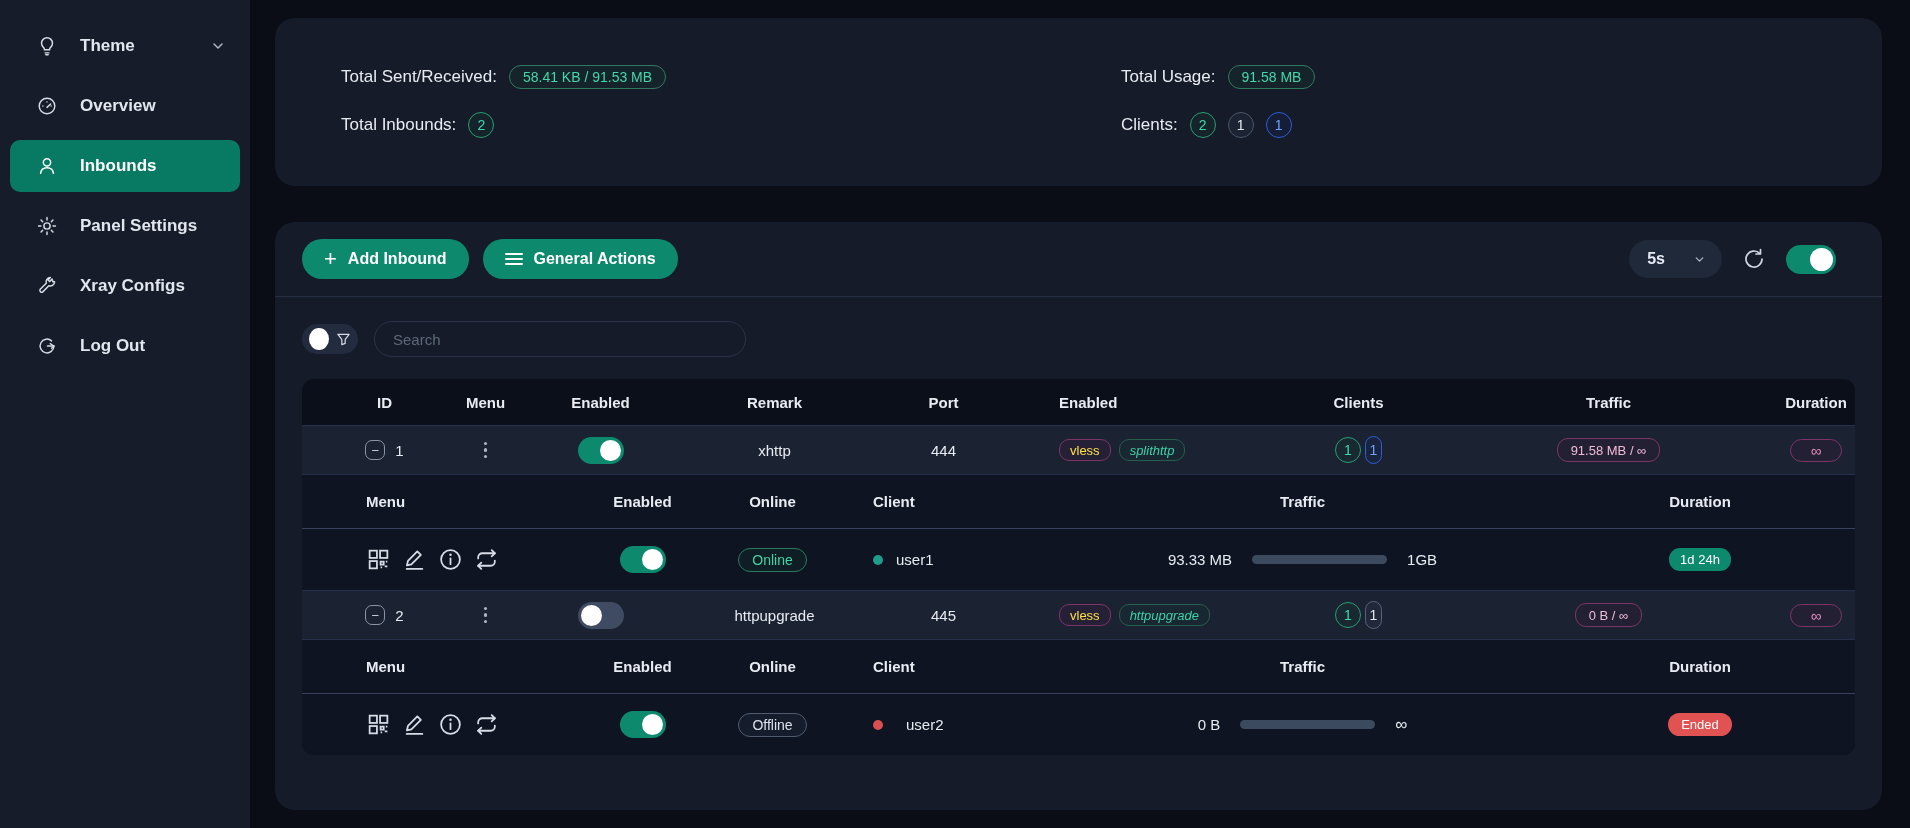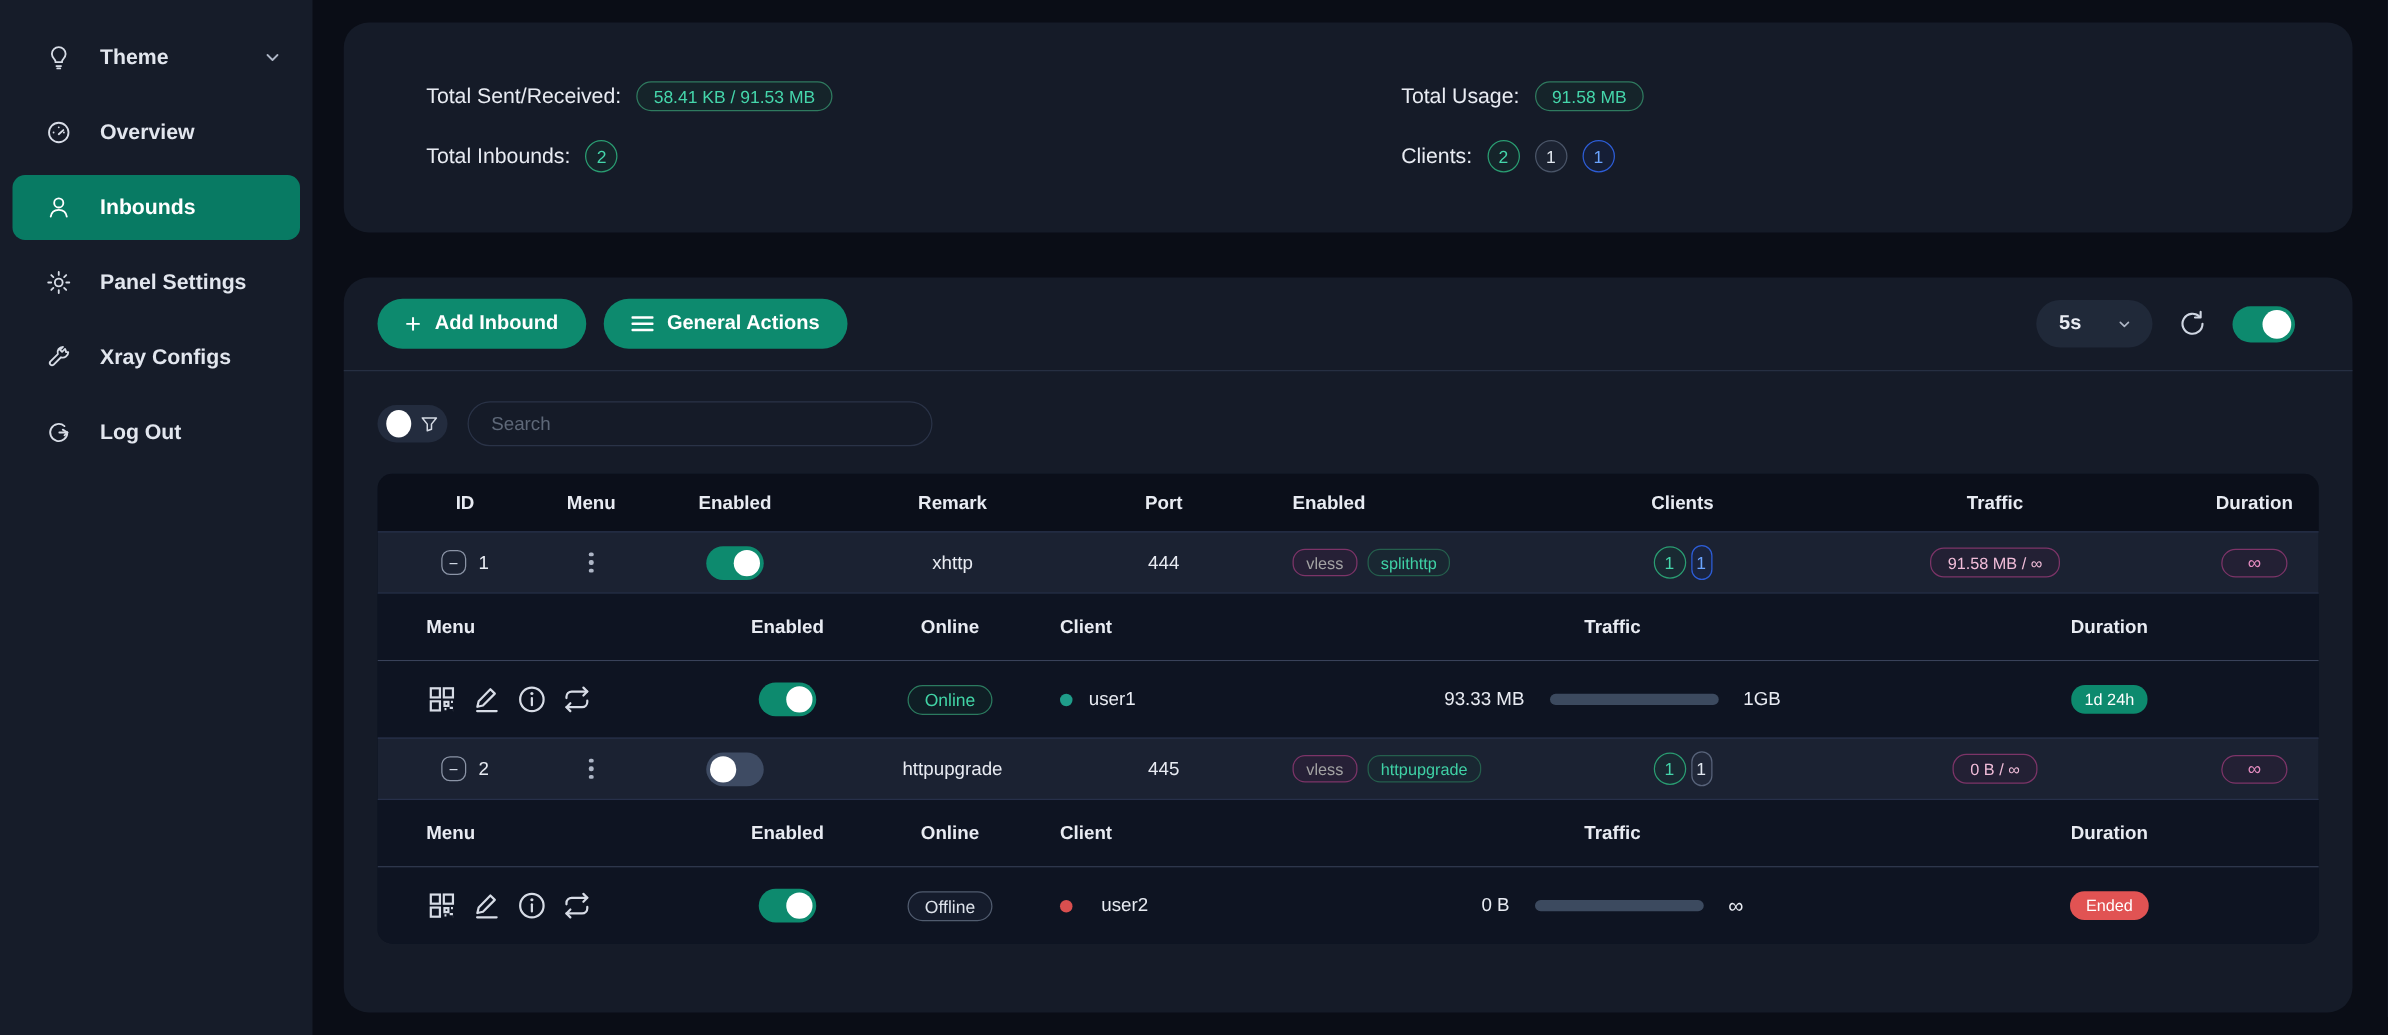"ID" .cell { margin-left: none -> 25px }
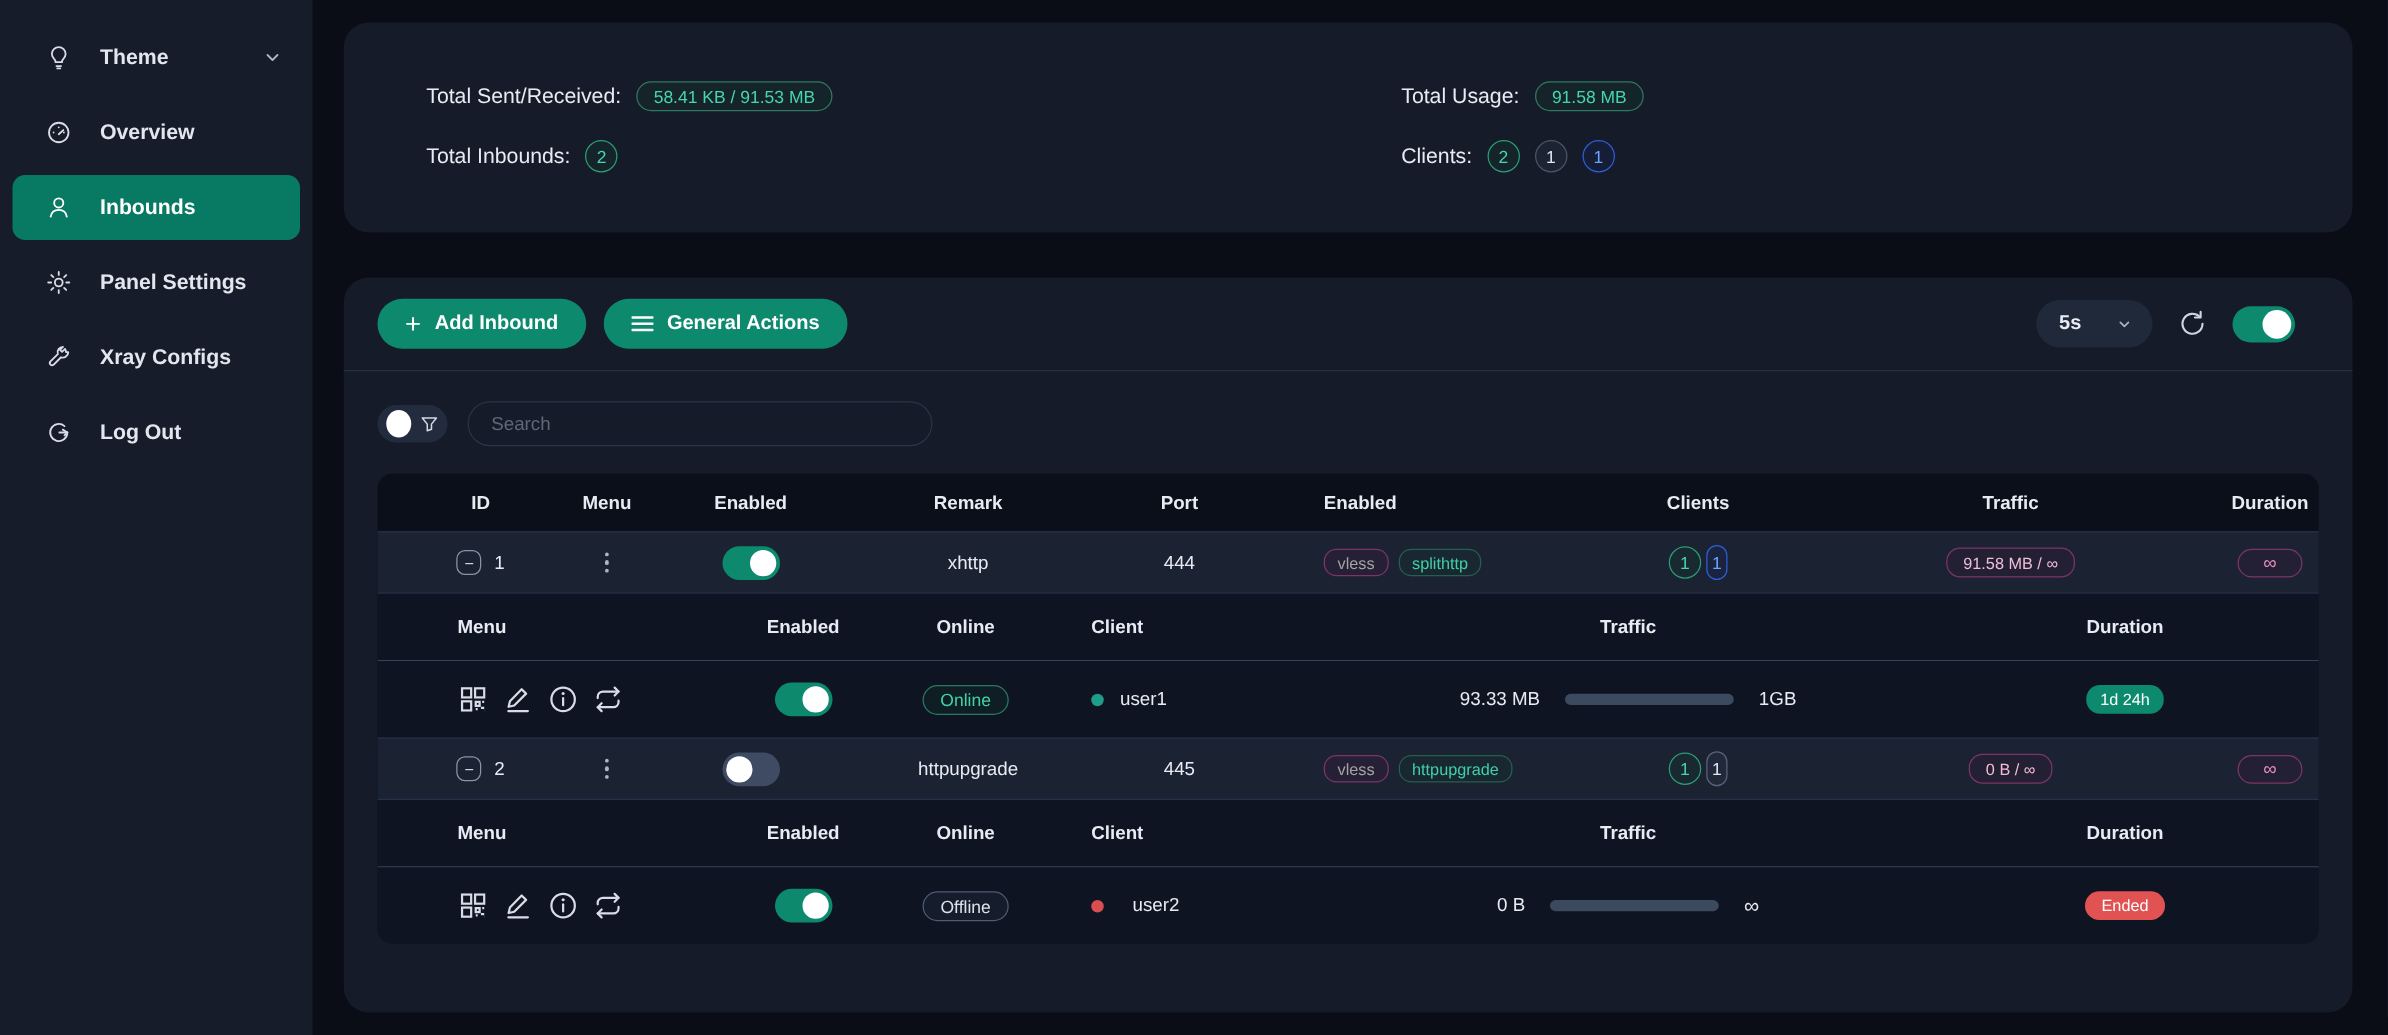"vless" .tag.magenta { color: #a3a3a3 -> #fde047 }
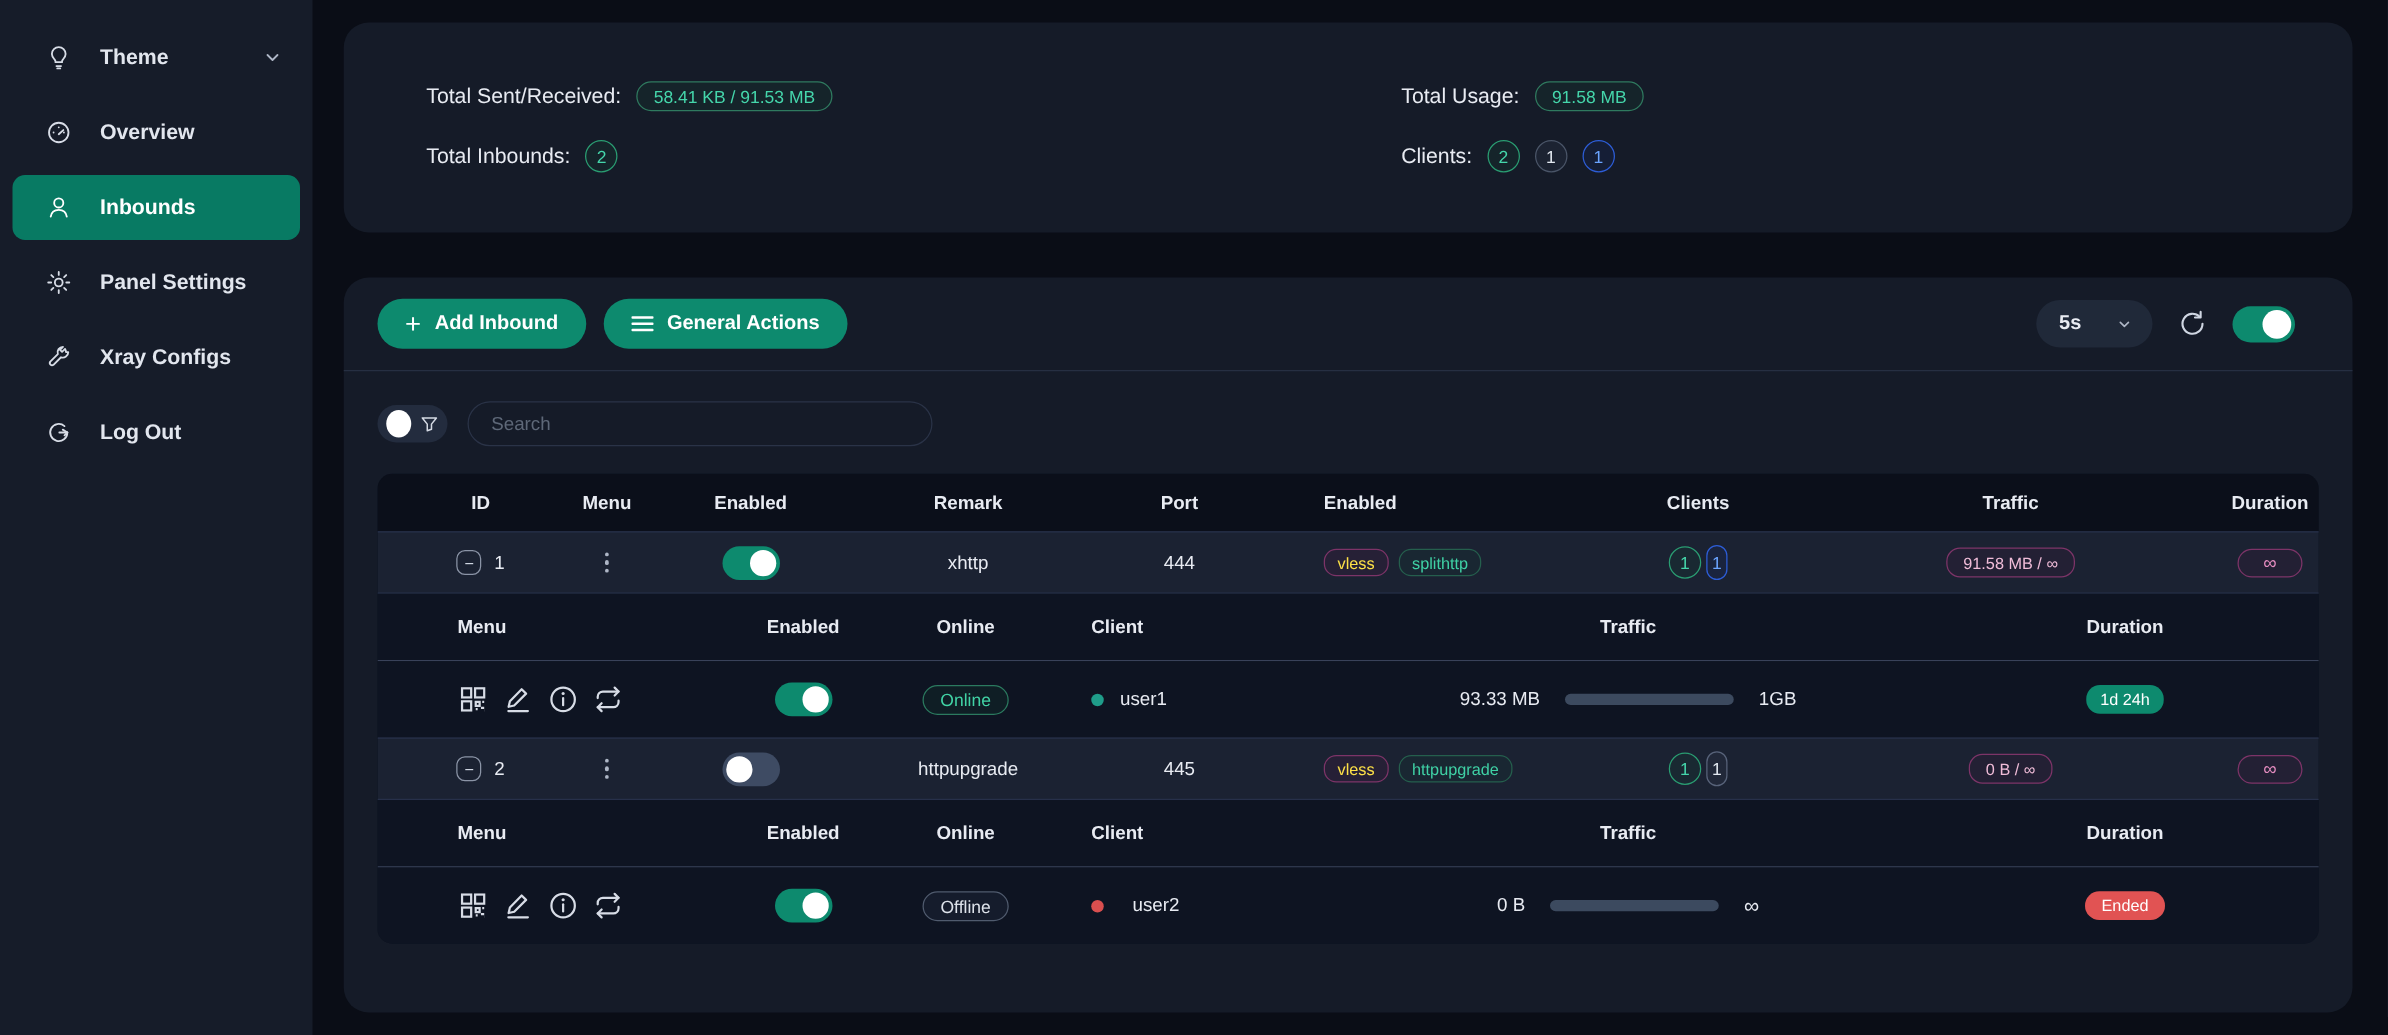"splithttp" .tag.green { font-style: none -> italic }
